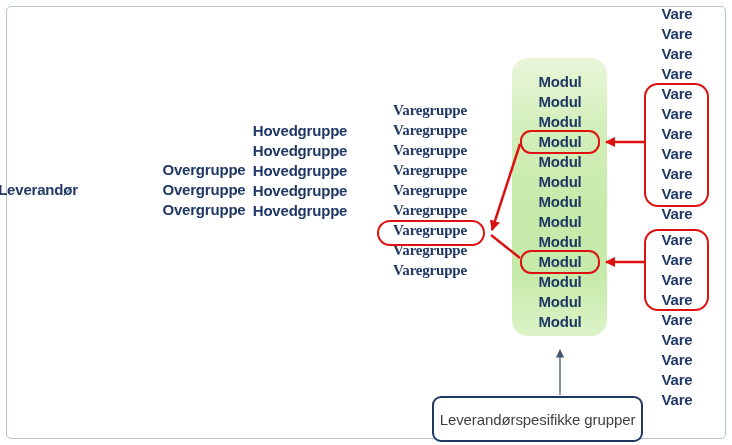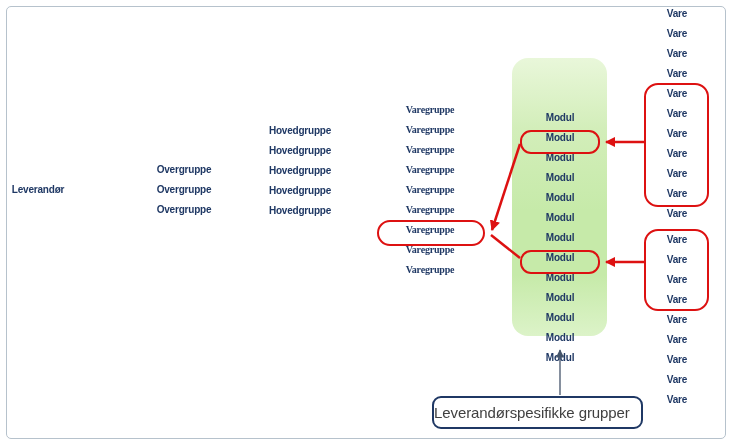"Vare" .col .row { font-size: 10px -> 15px }
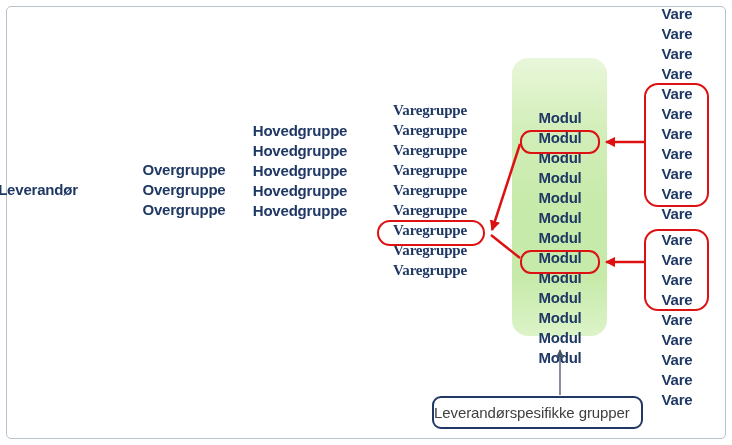"Modul" .col-modul { margin-top: 36px -> none }
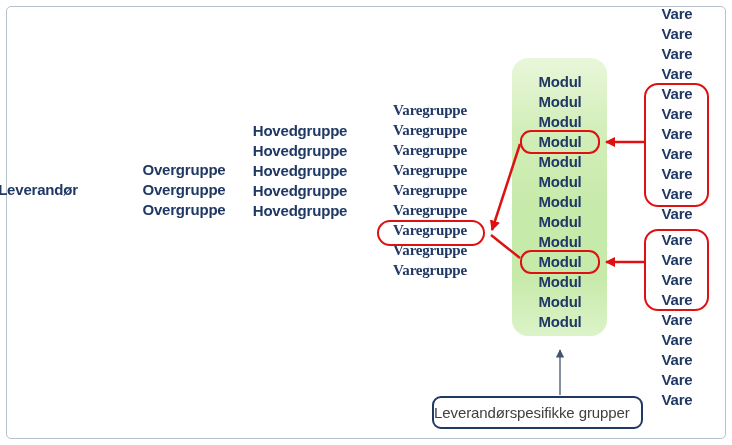"Overgruppe" .col-overgruppe { left: 184px -> 204px }
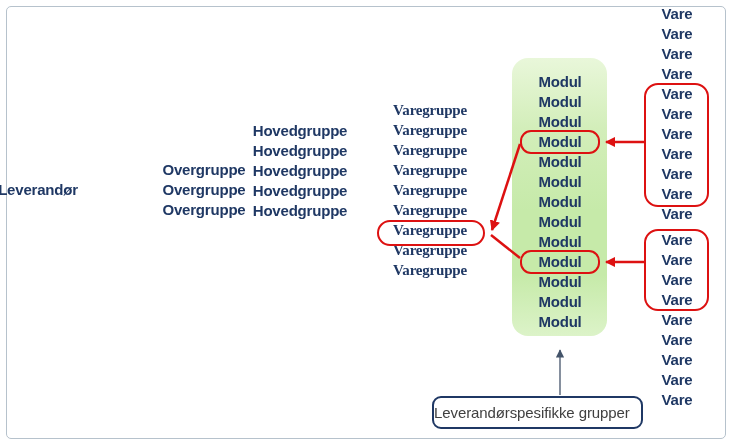"Leverandørspesifikke grupper" .callout { height: 33px -> 46px; justify-content: none -> center }
